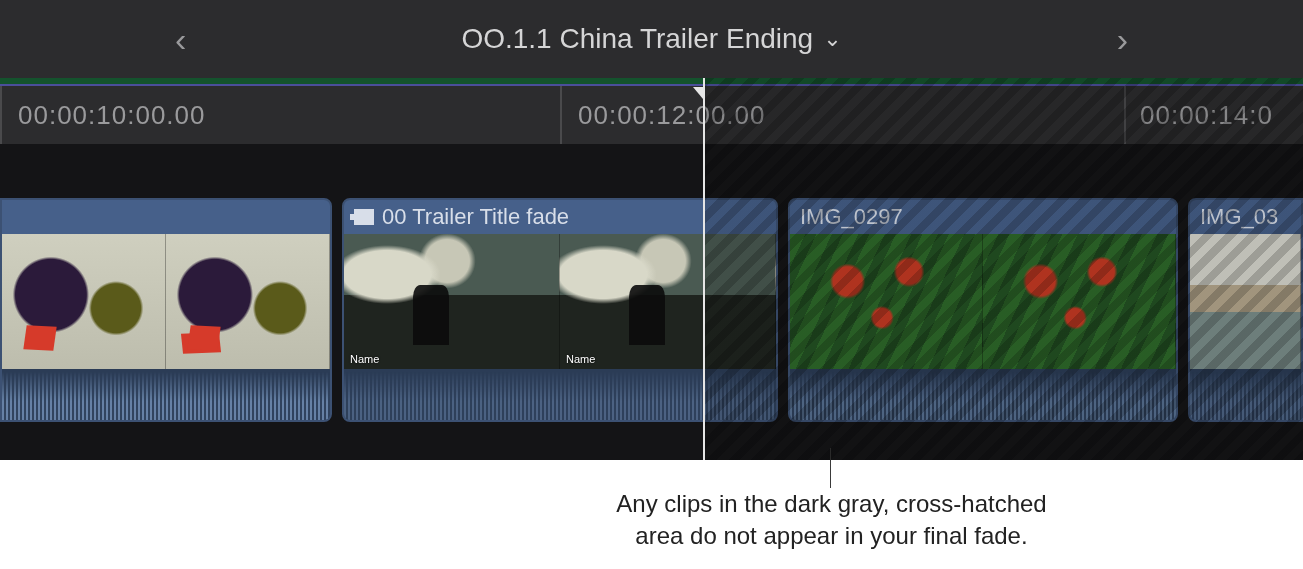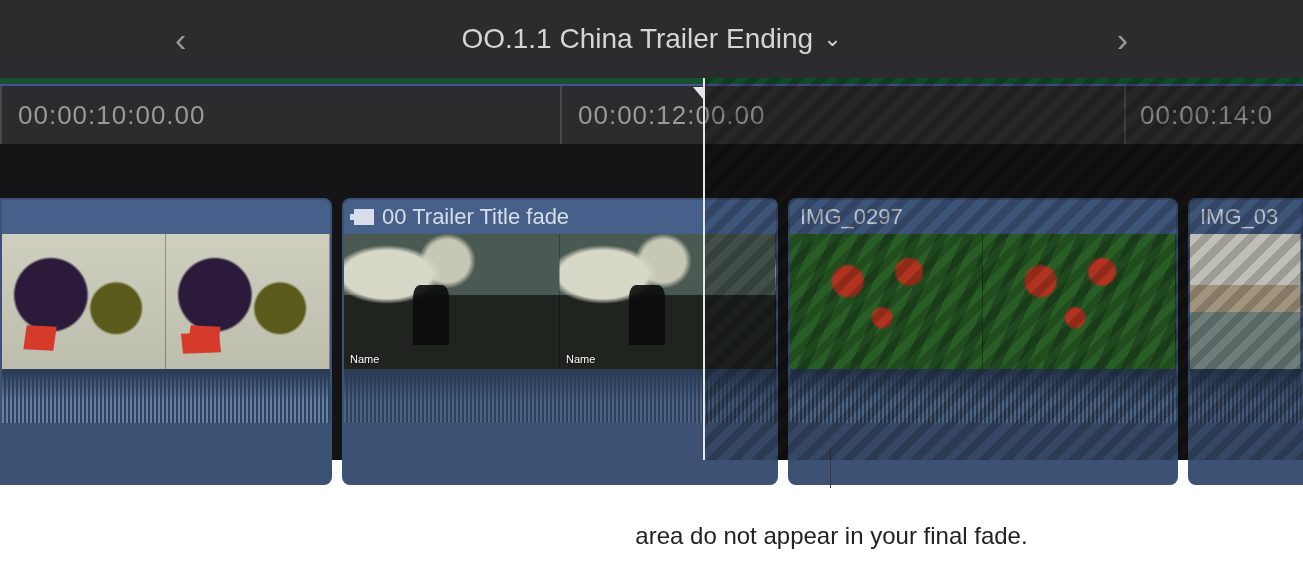"00 Trailer Title fade" .clip { height: 287px -> 224px }
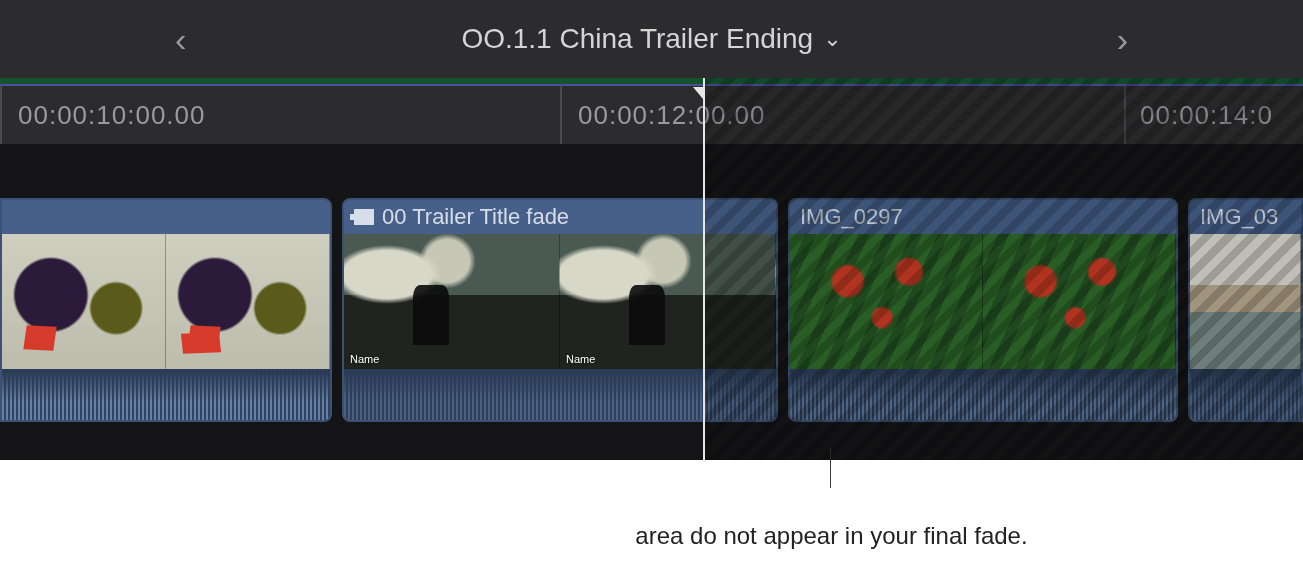"Any clips in the dark" span { html: none -> <span>Any clips in the dark gray, cross-hatched</span> }
